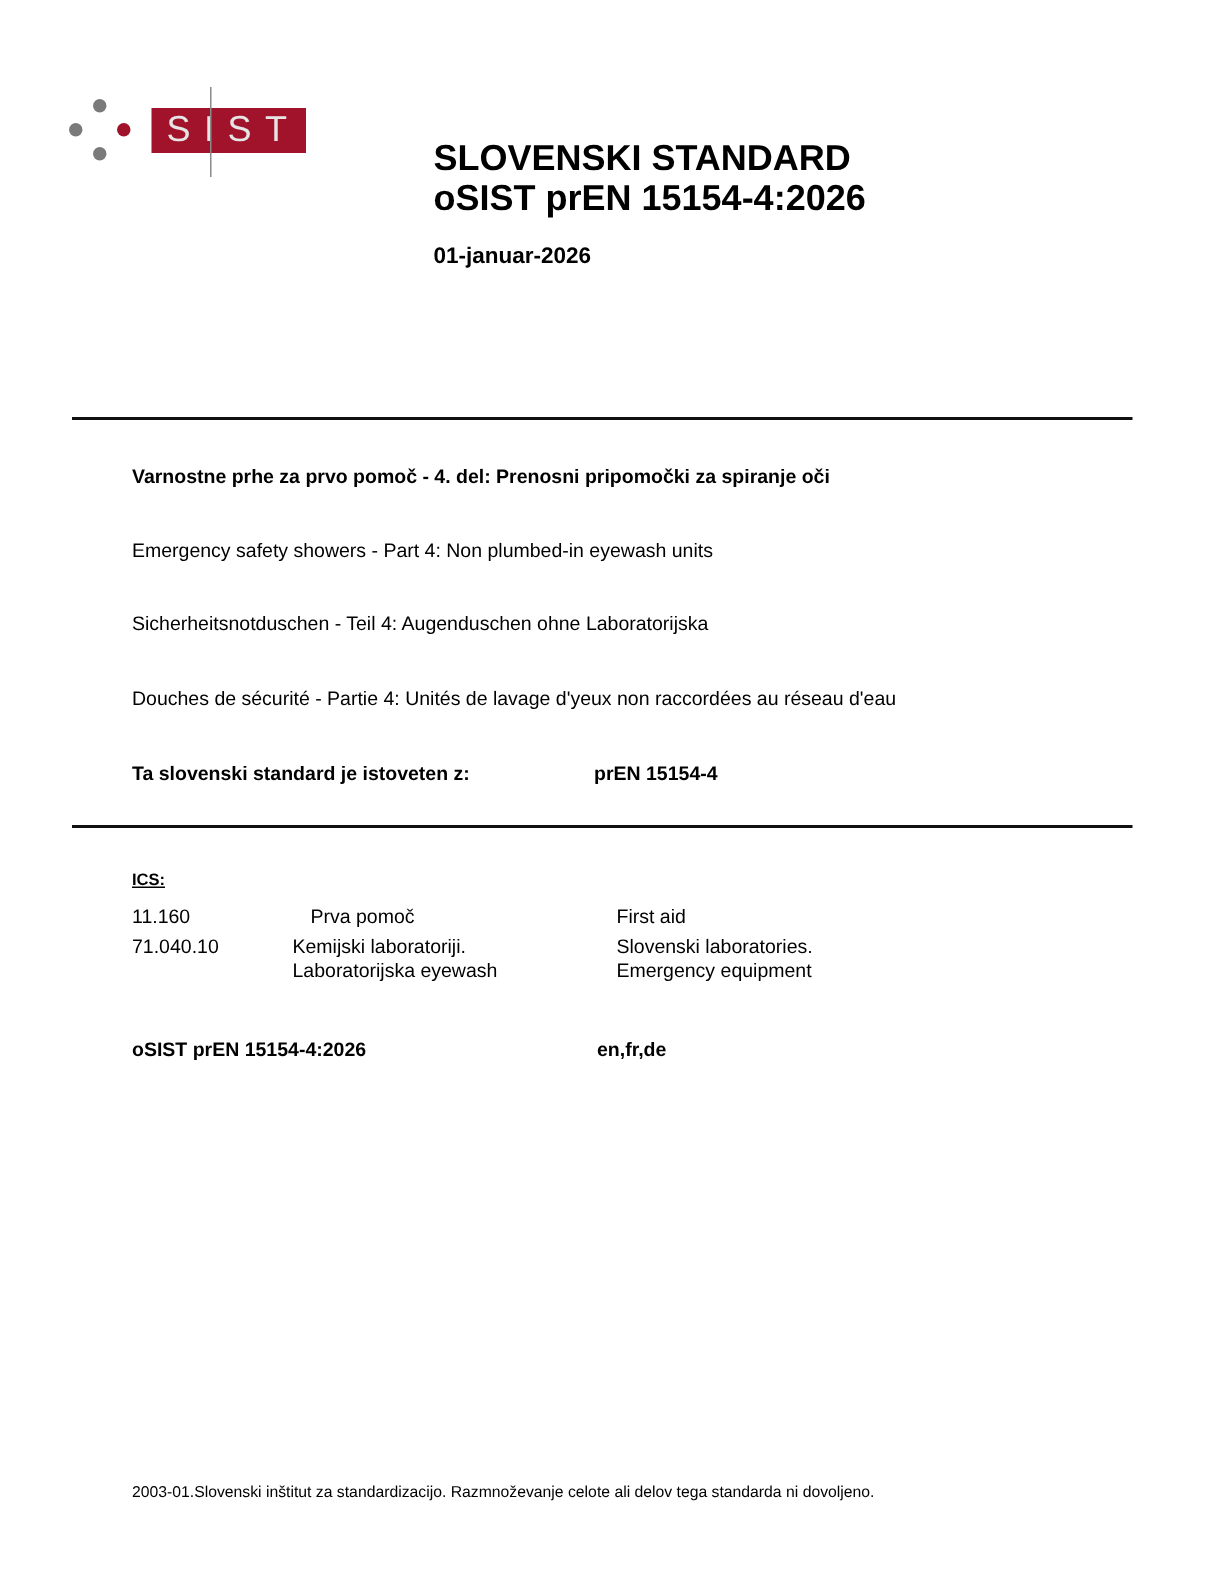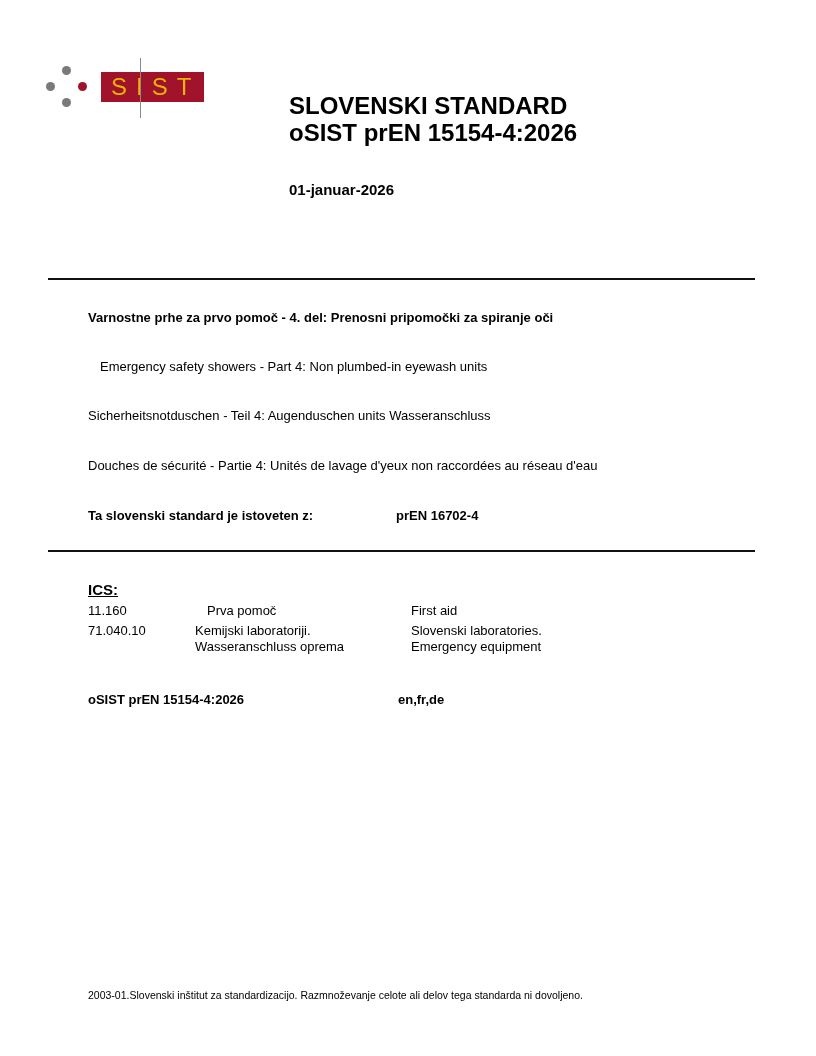"SIST" .logo-box { color: #eab308 -> #e5e5e5 }
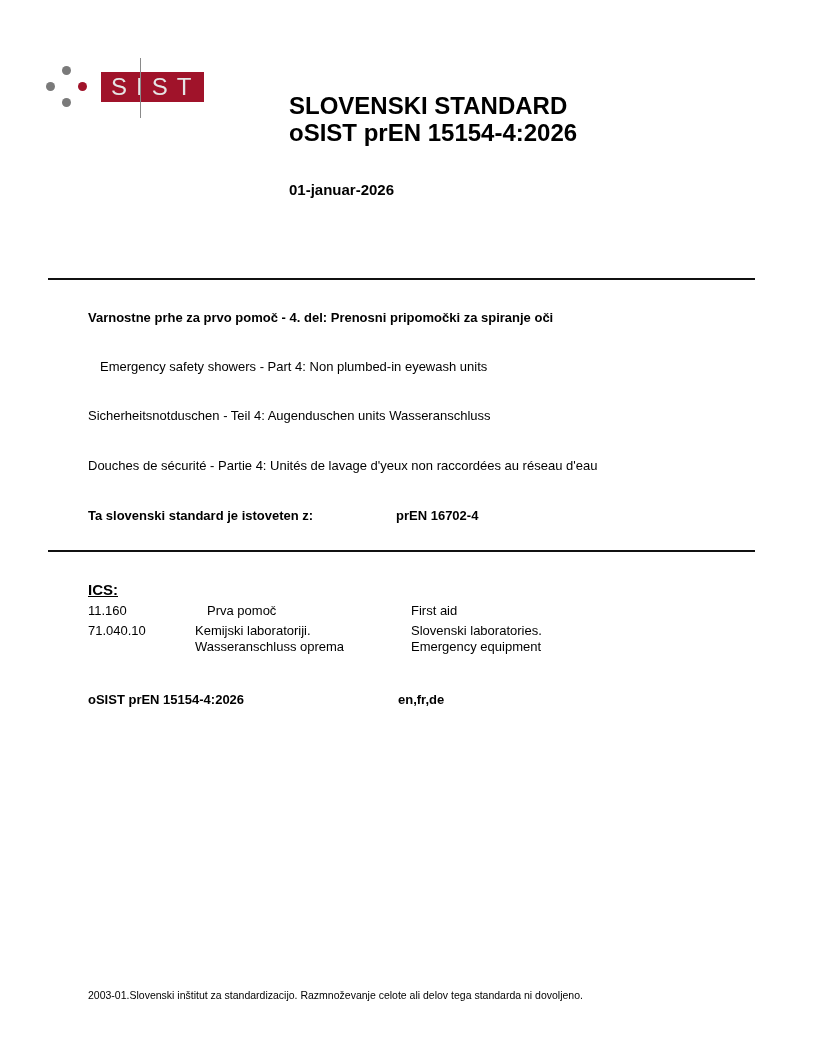"01-januar-2026" .date { margin-top: 19px -> none }
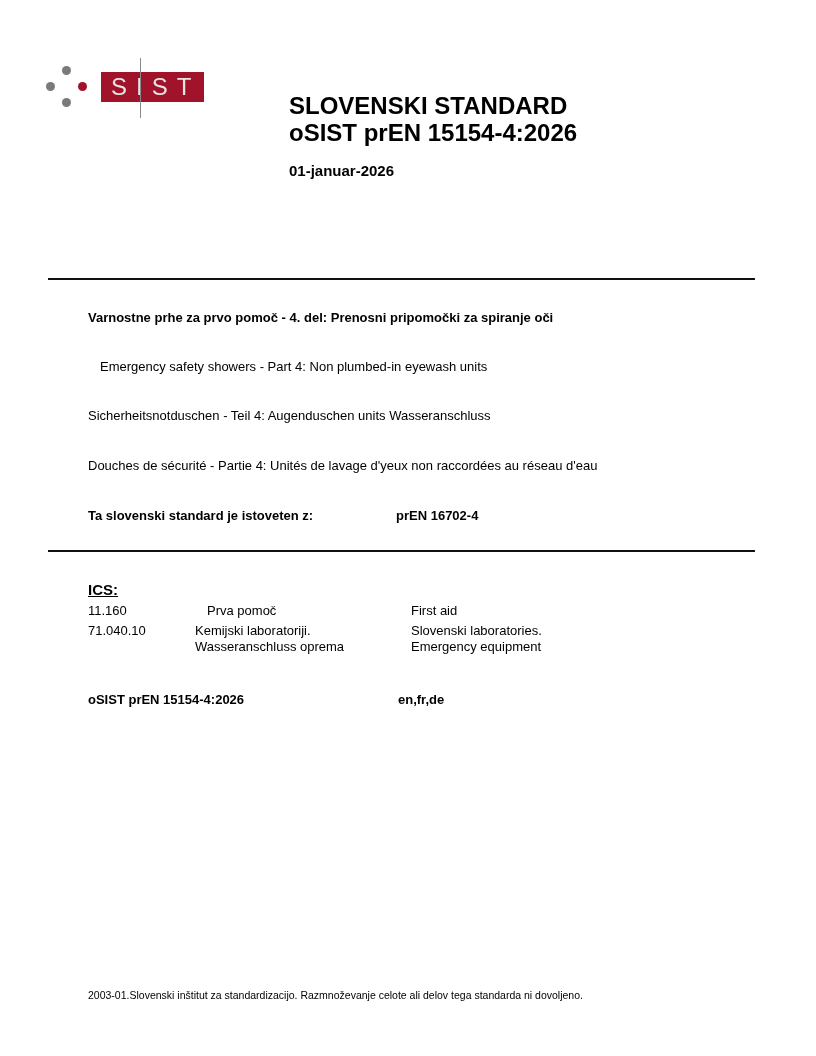"Emergency safety showers - Part" div.abs { margin-left: 12px -> none }
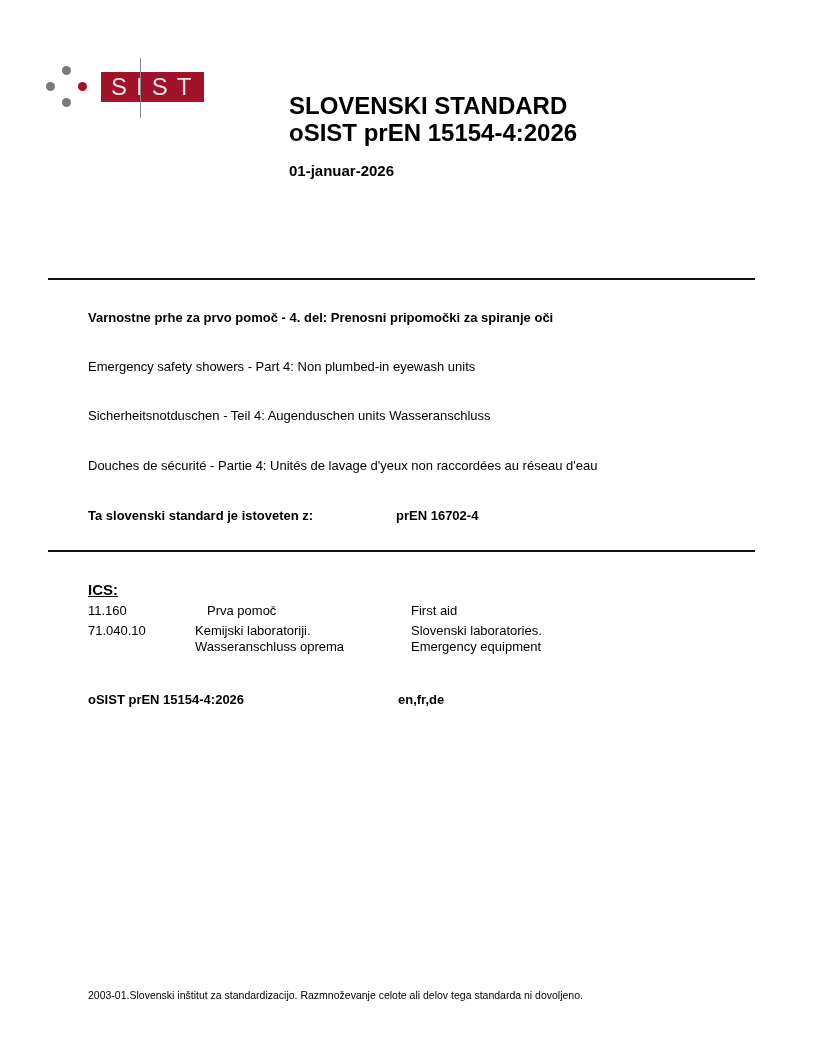"Sicherheitsnotduschen - Teil 4:" div.abs { text: units Wasseranschluss -> ohne Laboratorijska }
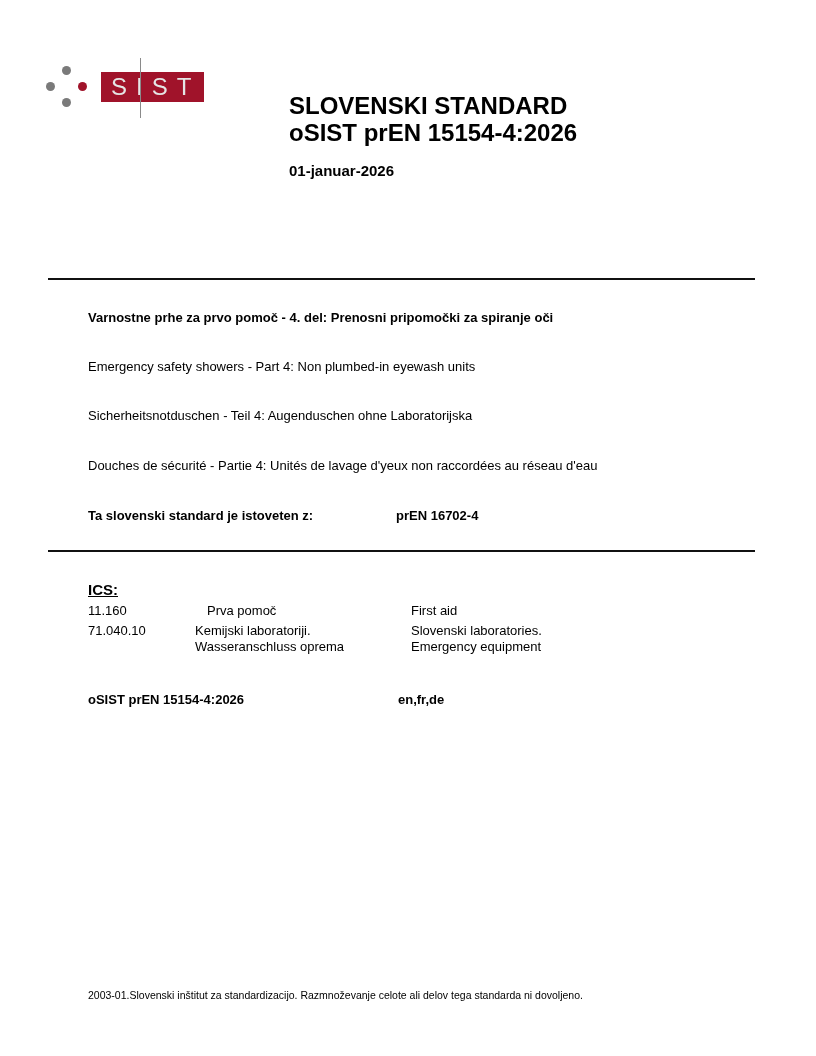"prEN 16702-4" div.abs { text: 16702-4 -> 15154-4 }
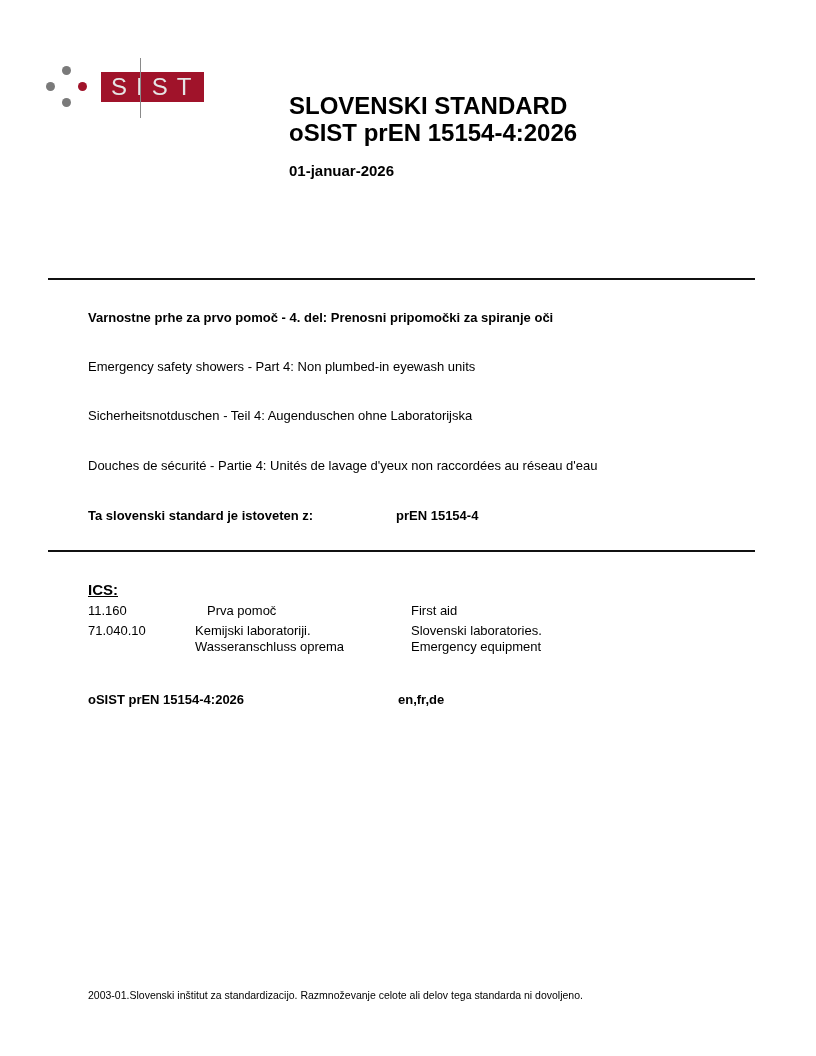"ICS:" .ics-label { font-size: 15px -> 11px }
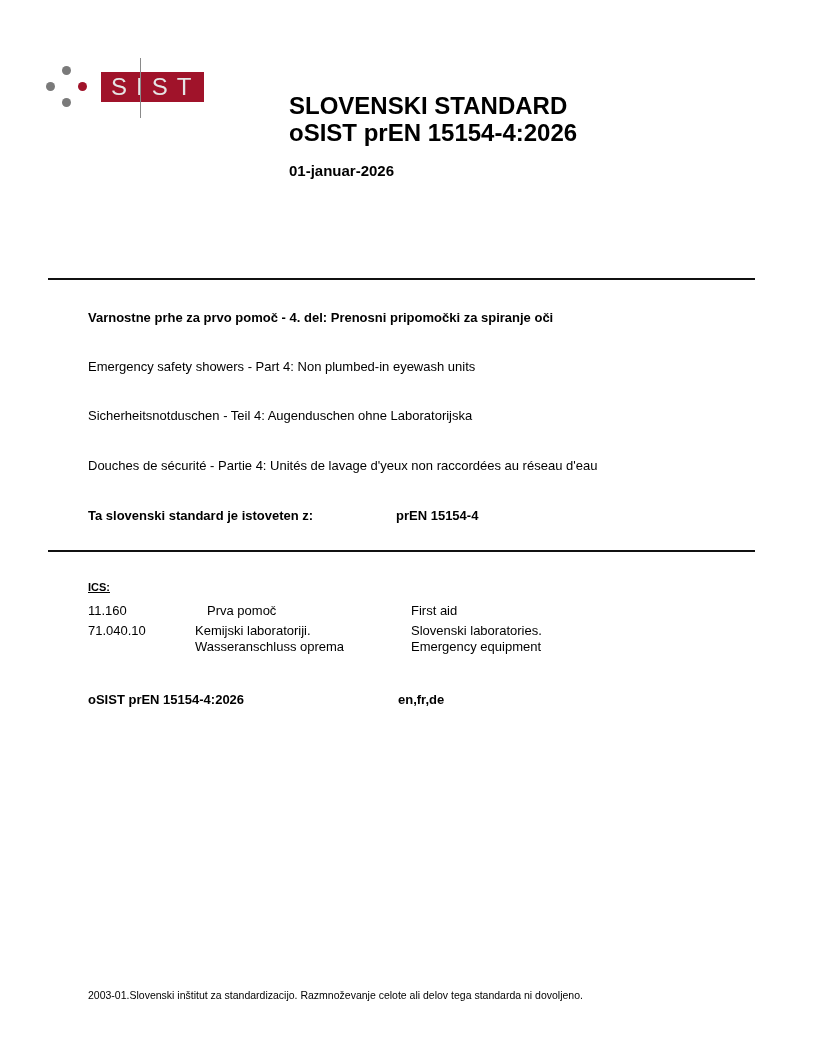"Wasseranschluss oprema" div.abs { text: Wasseranschluss oprema -> Laboratorijska eyewash }
